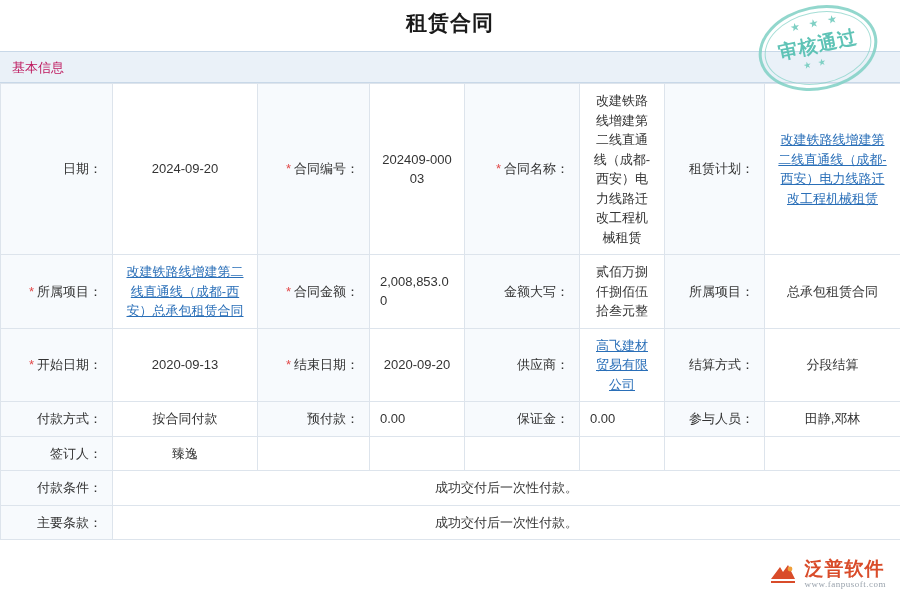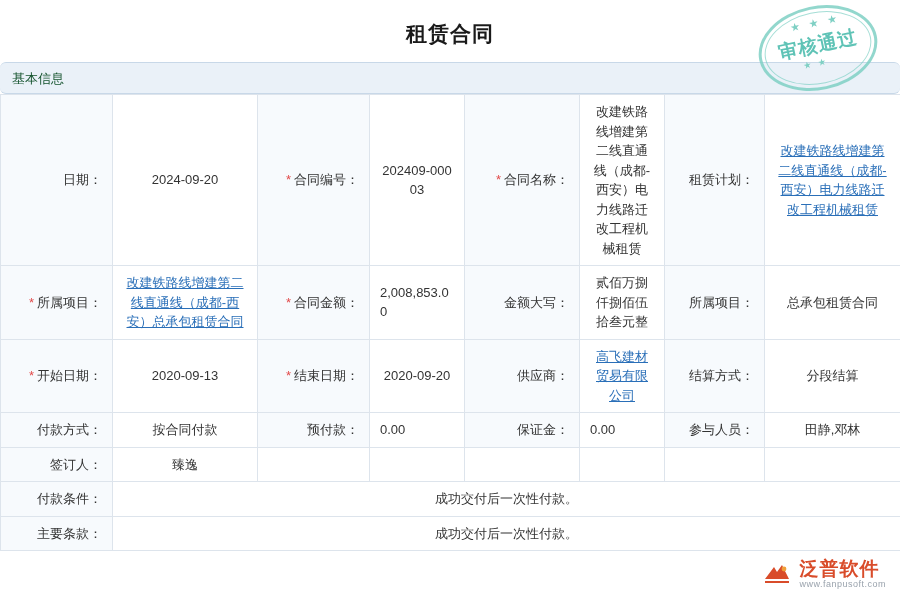"租赁合同" .doc-title { padding: 20px 0 14px 0 -> 9px 0 14px 0 }
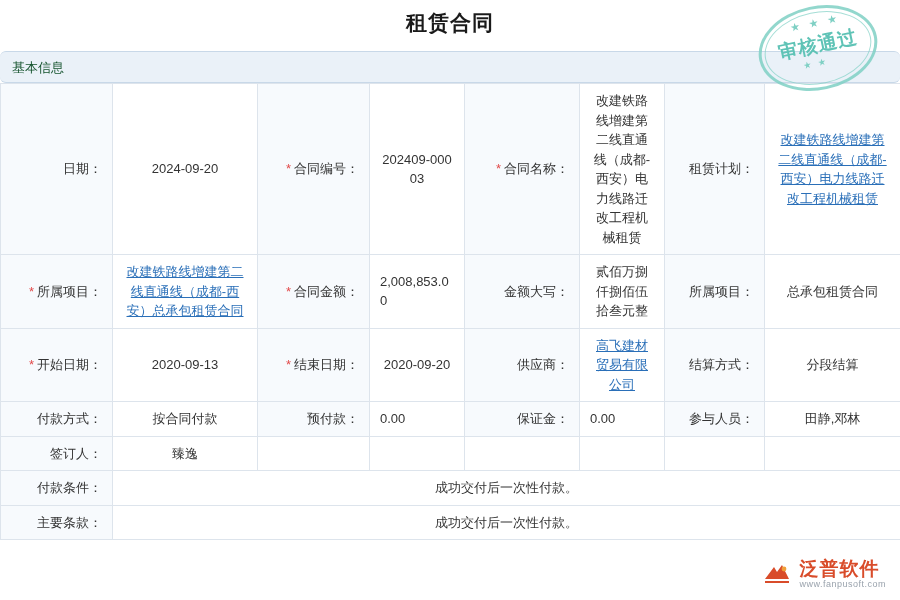"基本信息" .section-bar { border-radius: 6px -> none; color: #14532d -> #be185d }
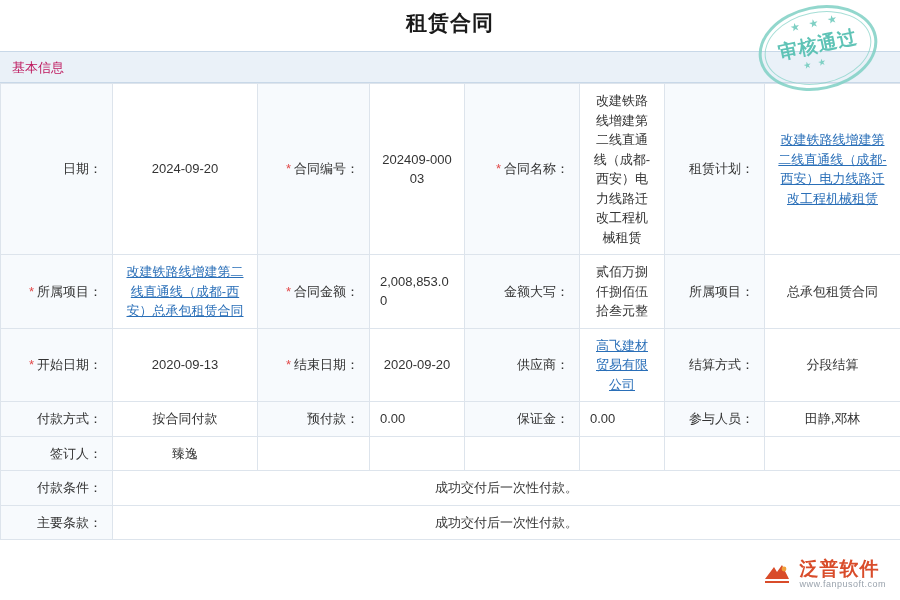"泛普软件" .footer-logo { font-family: none -> Liberation Serif, serif }
